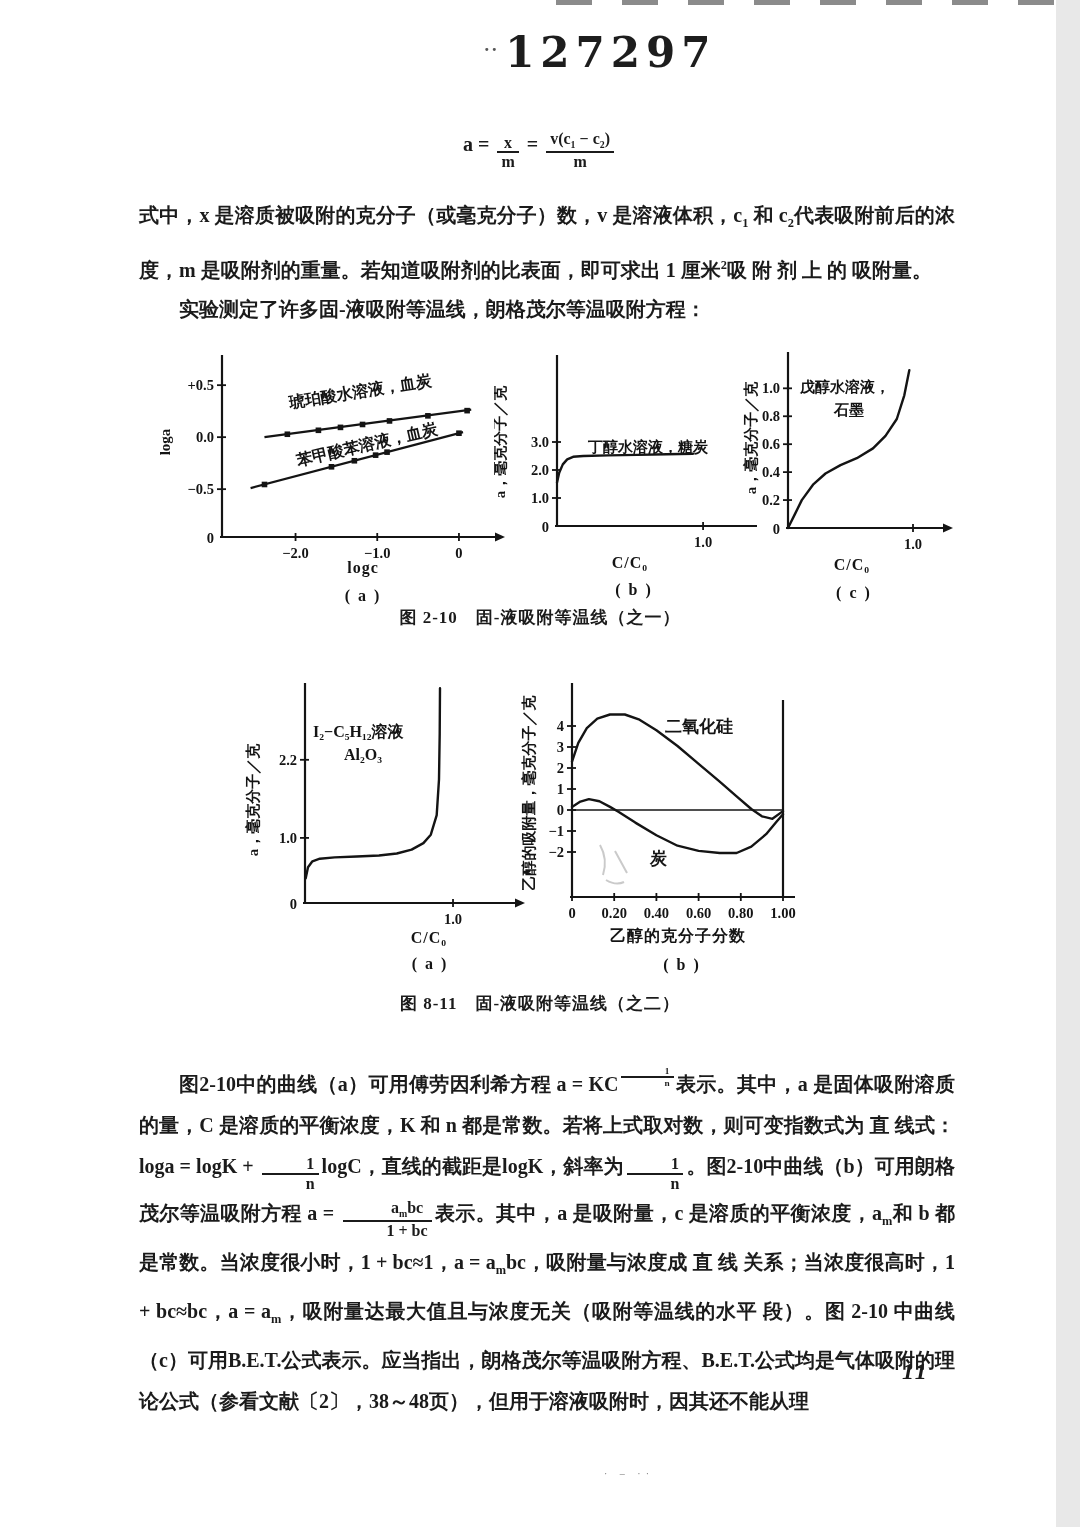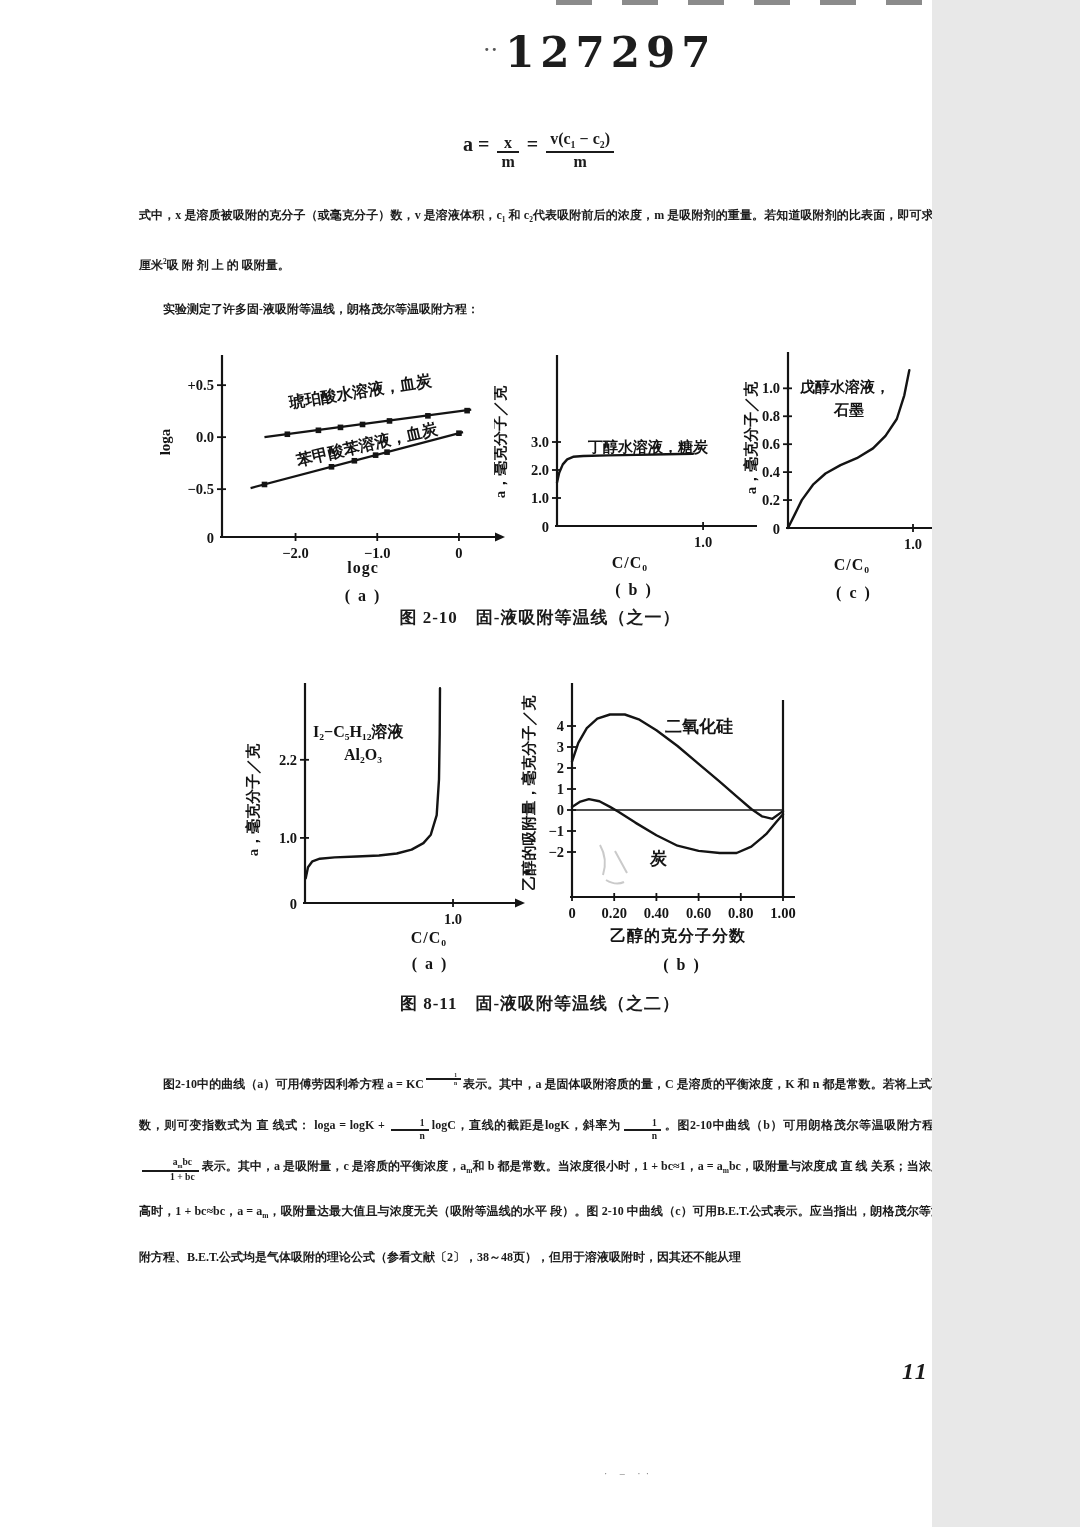"·· 127297" .page { width: 932px -> 1056px }
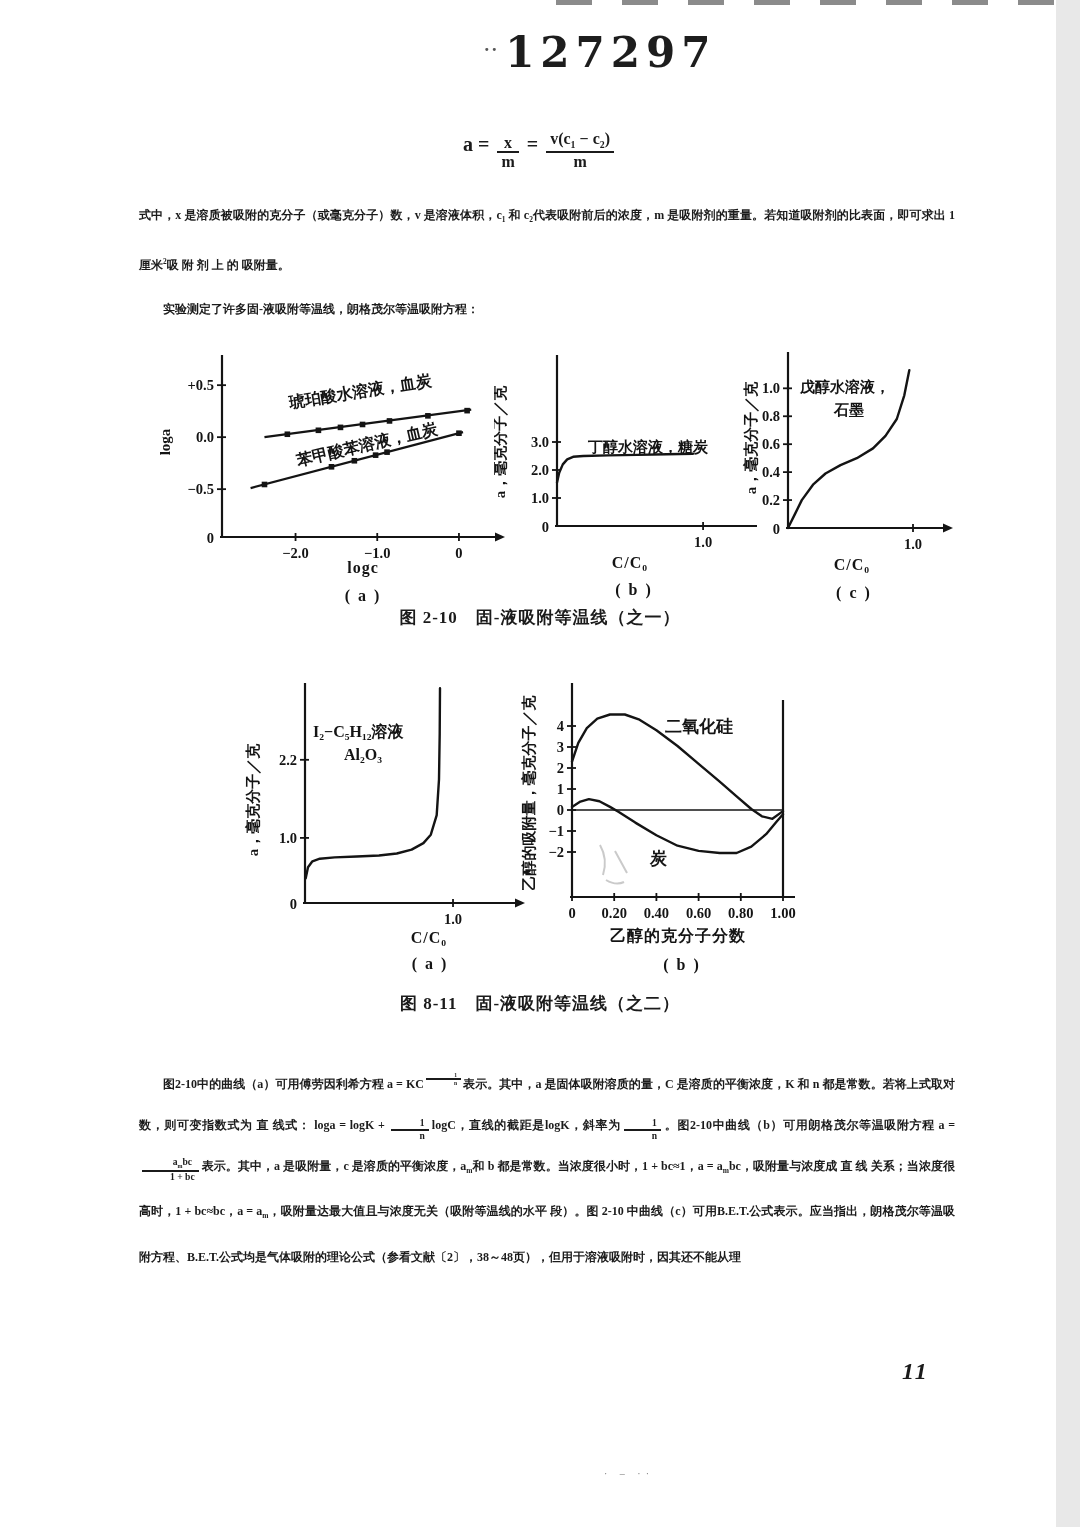"式中，x 是溶质被吸附的克分子（或毫克分子）数，v 是溶液体积，c1 和" .para { font-size: 12px -> 20px }
